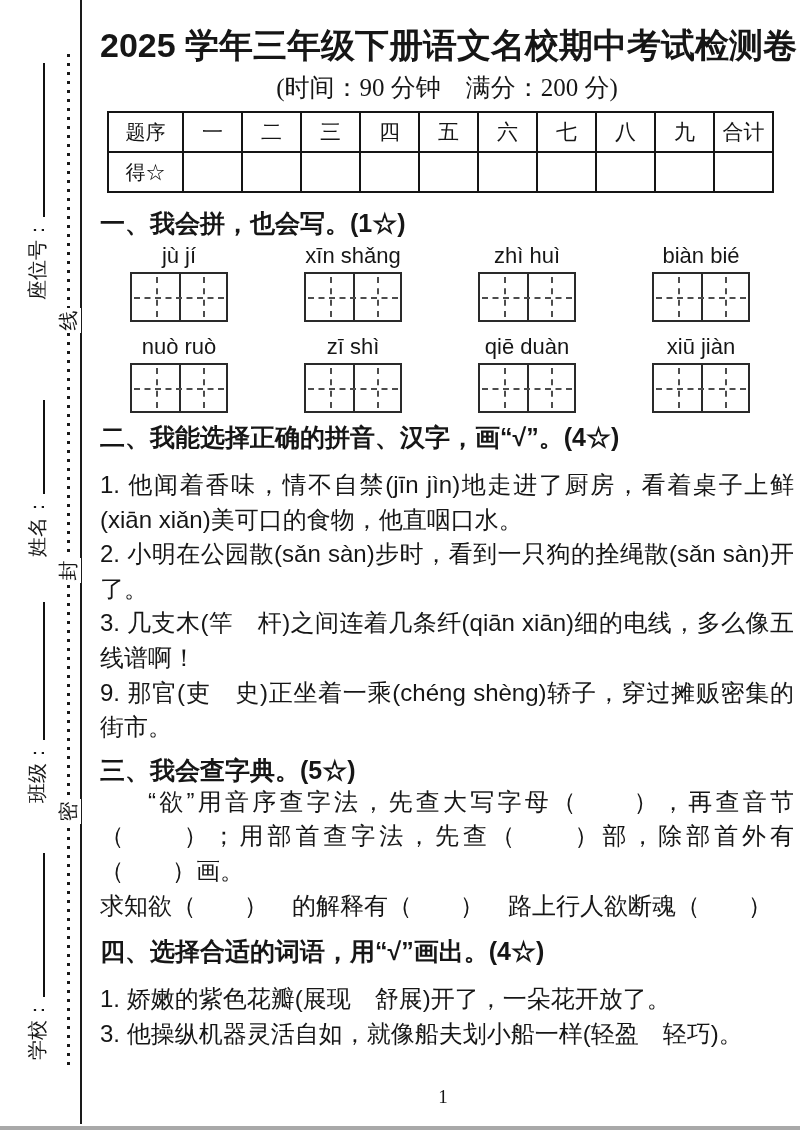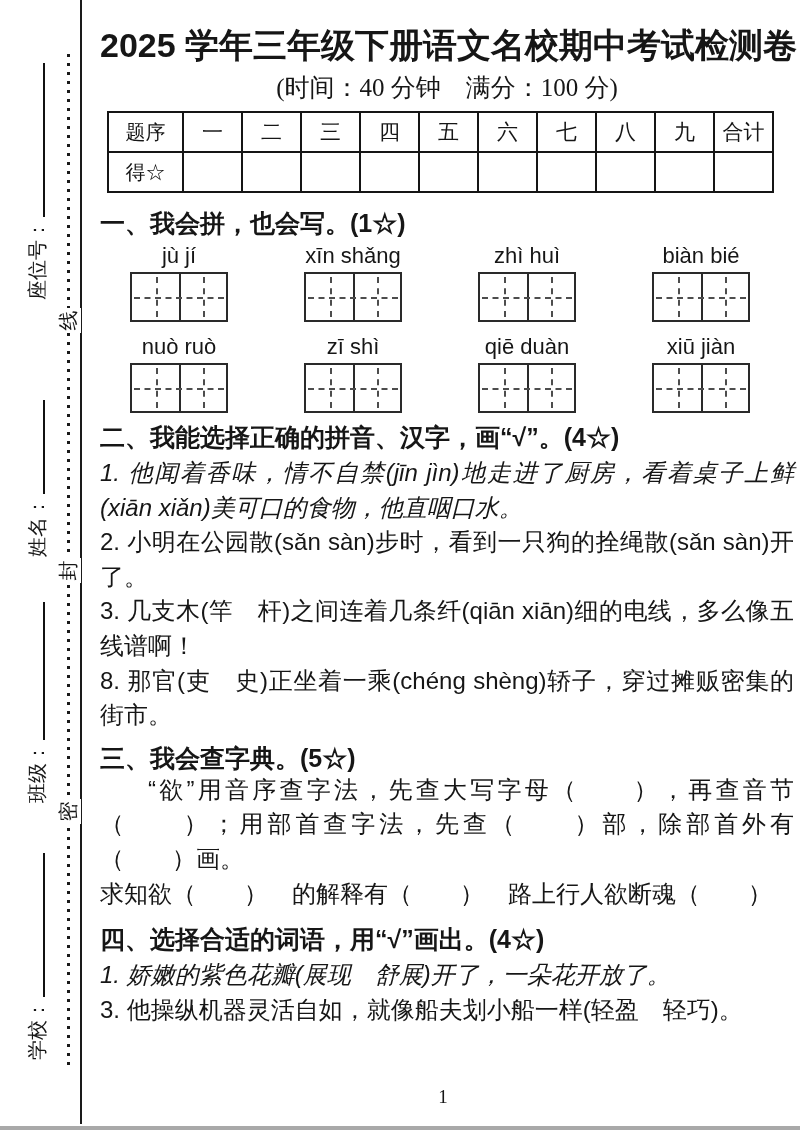"(时间：40 分钟 满分：100 分)" div.exam-subtitle { text: 40 分钟　满分：100 -> 90 分钟　满分：200 }
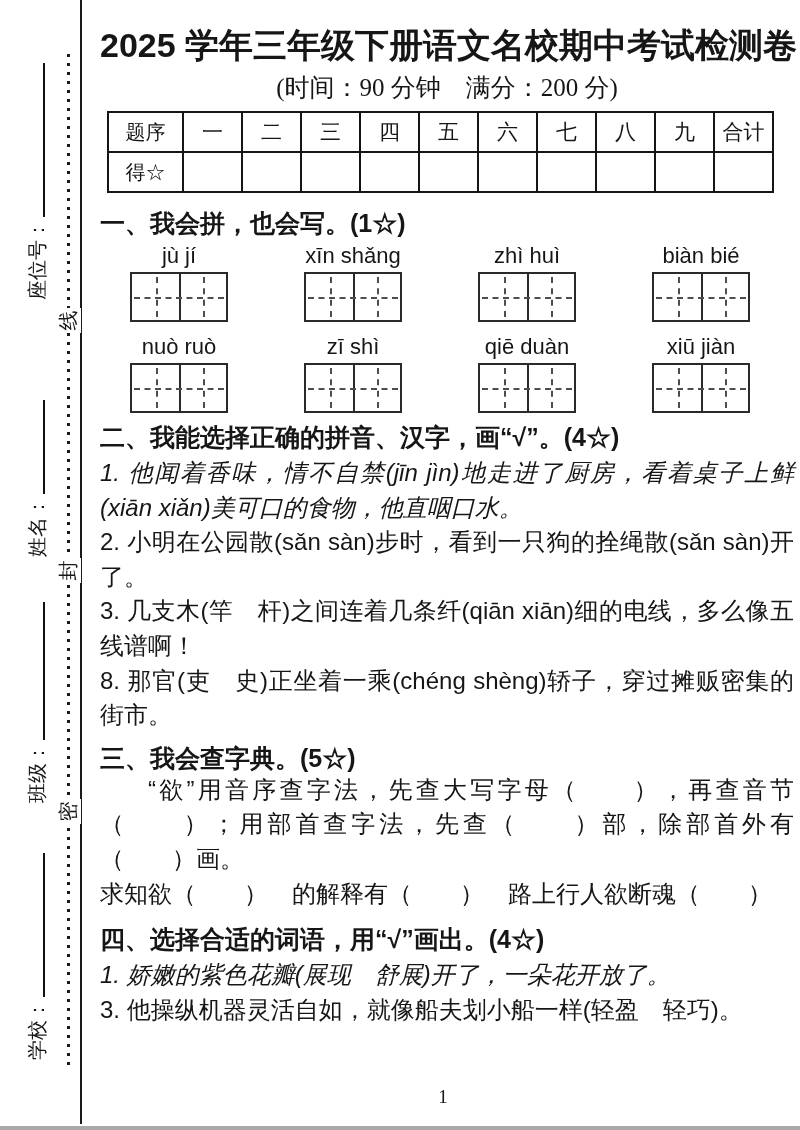"1. 他闻着香味，情不自禁(jīn jìn)地走进了厨房，看着桌子上鲜(xiān" .first-item { font-style: italic -> none; margin-top: 4px -> 16px }
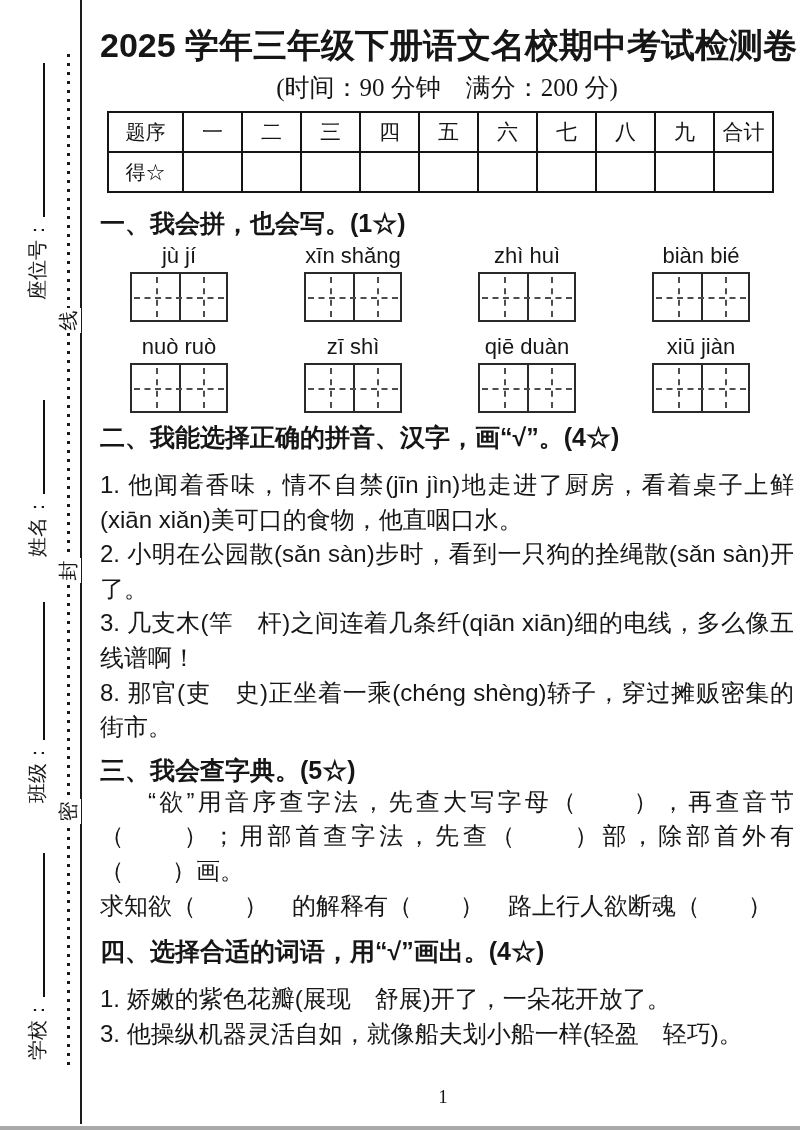"8. 那官(吏 史)正坐着一乘(chéng" p.body-p { text: 8 -> 9 }
